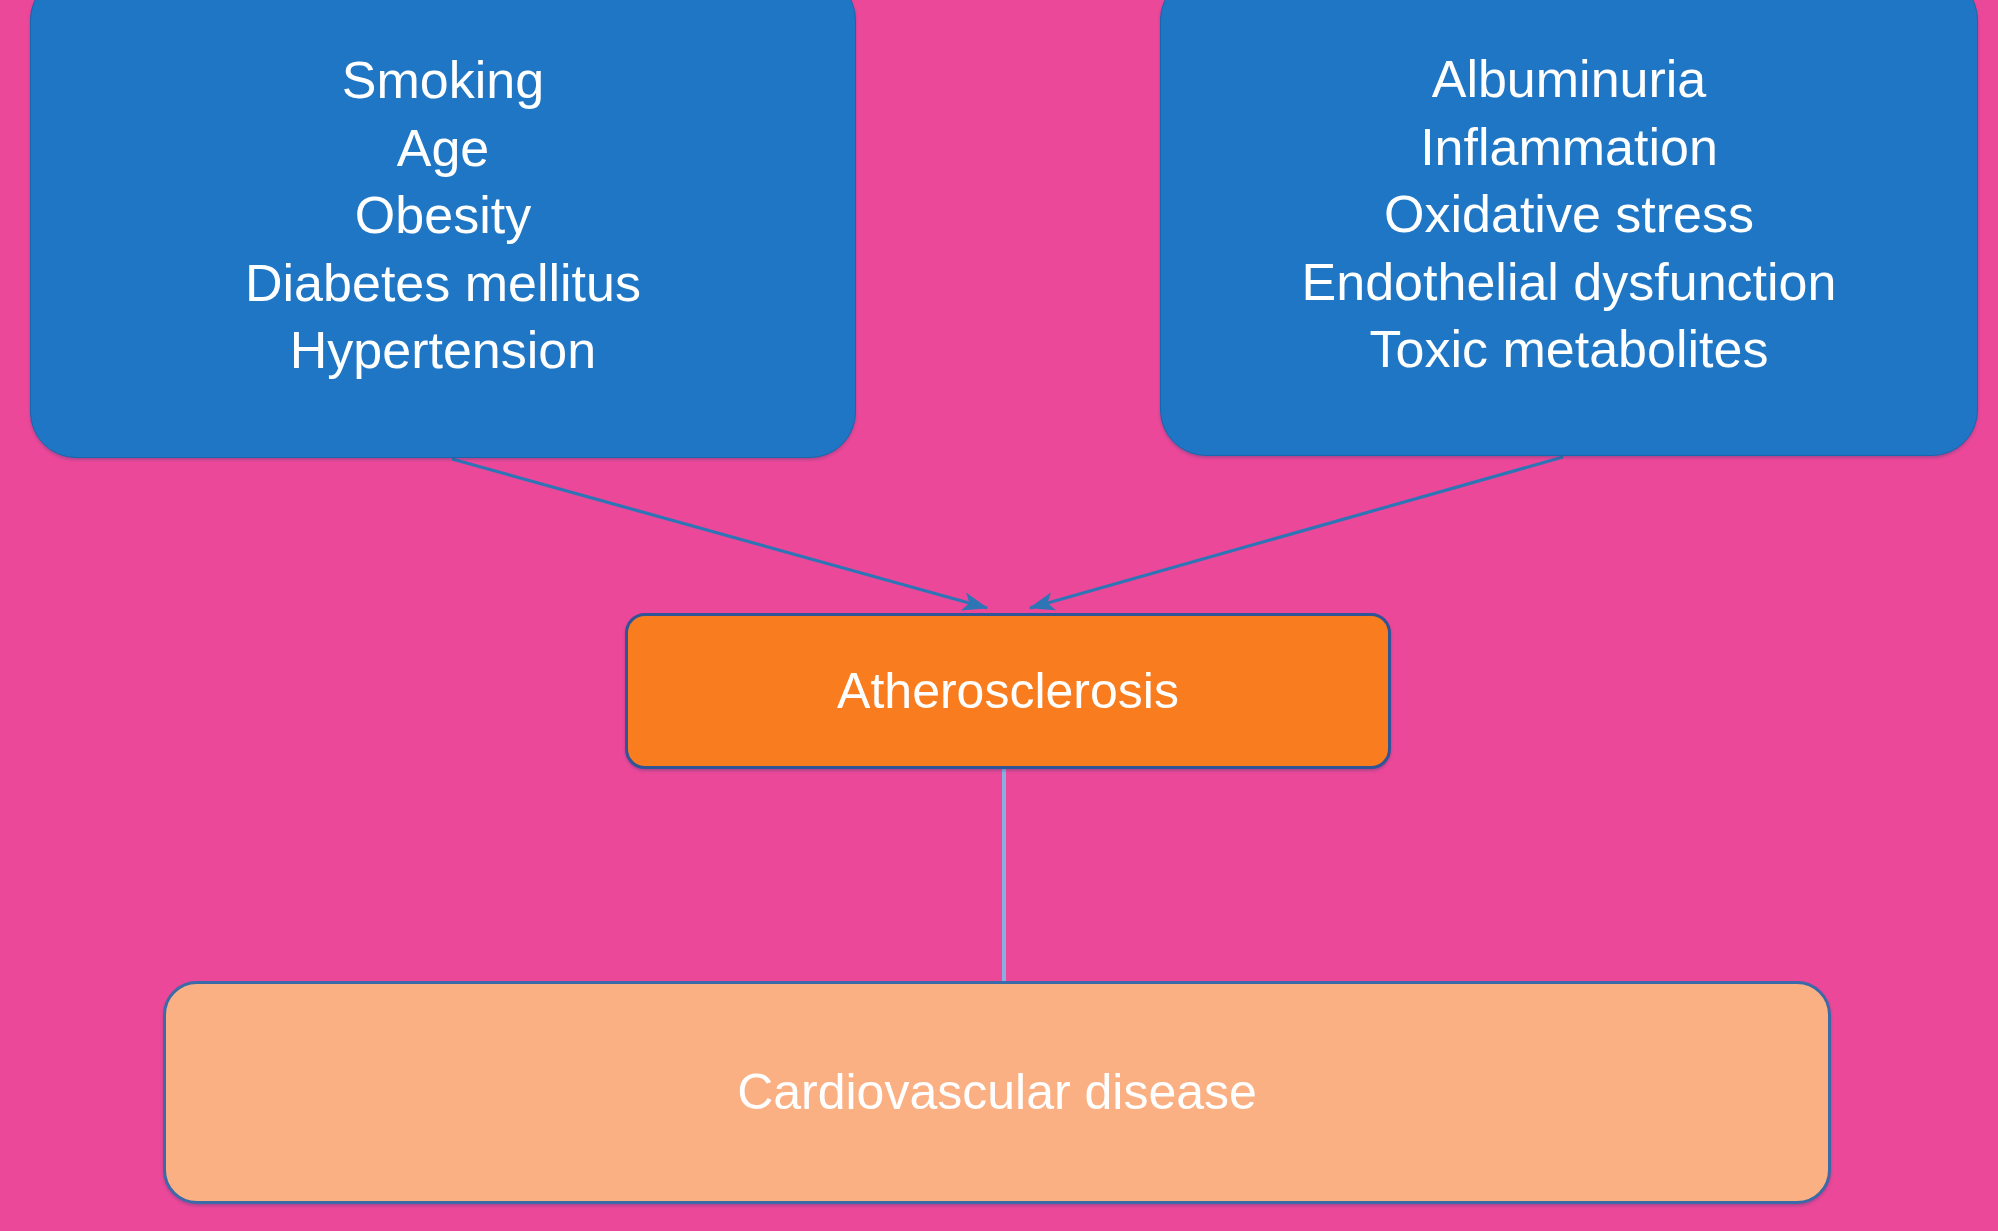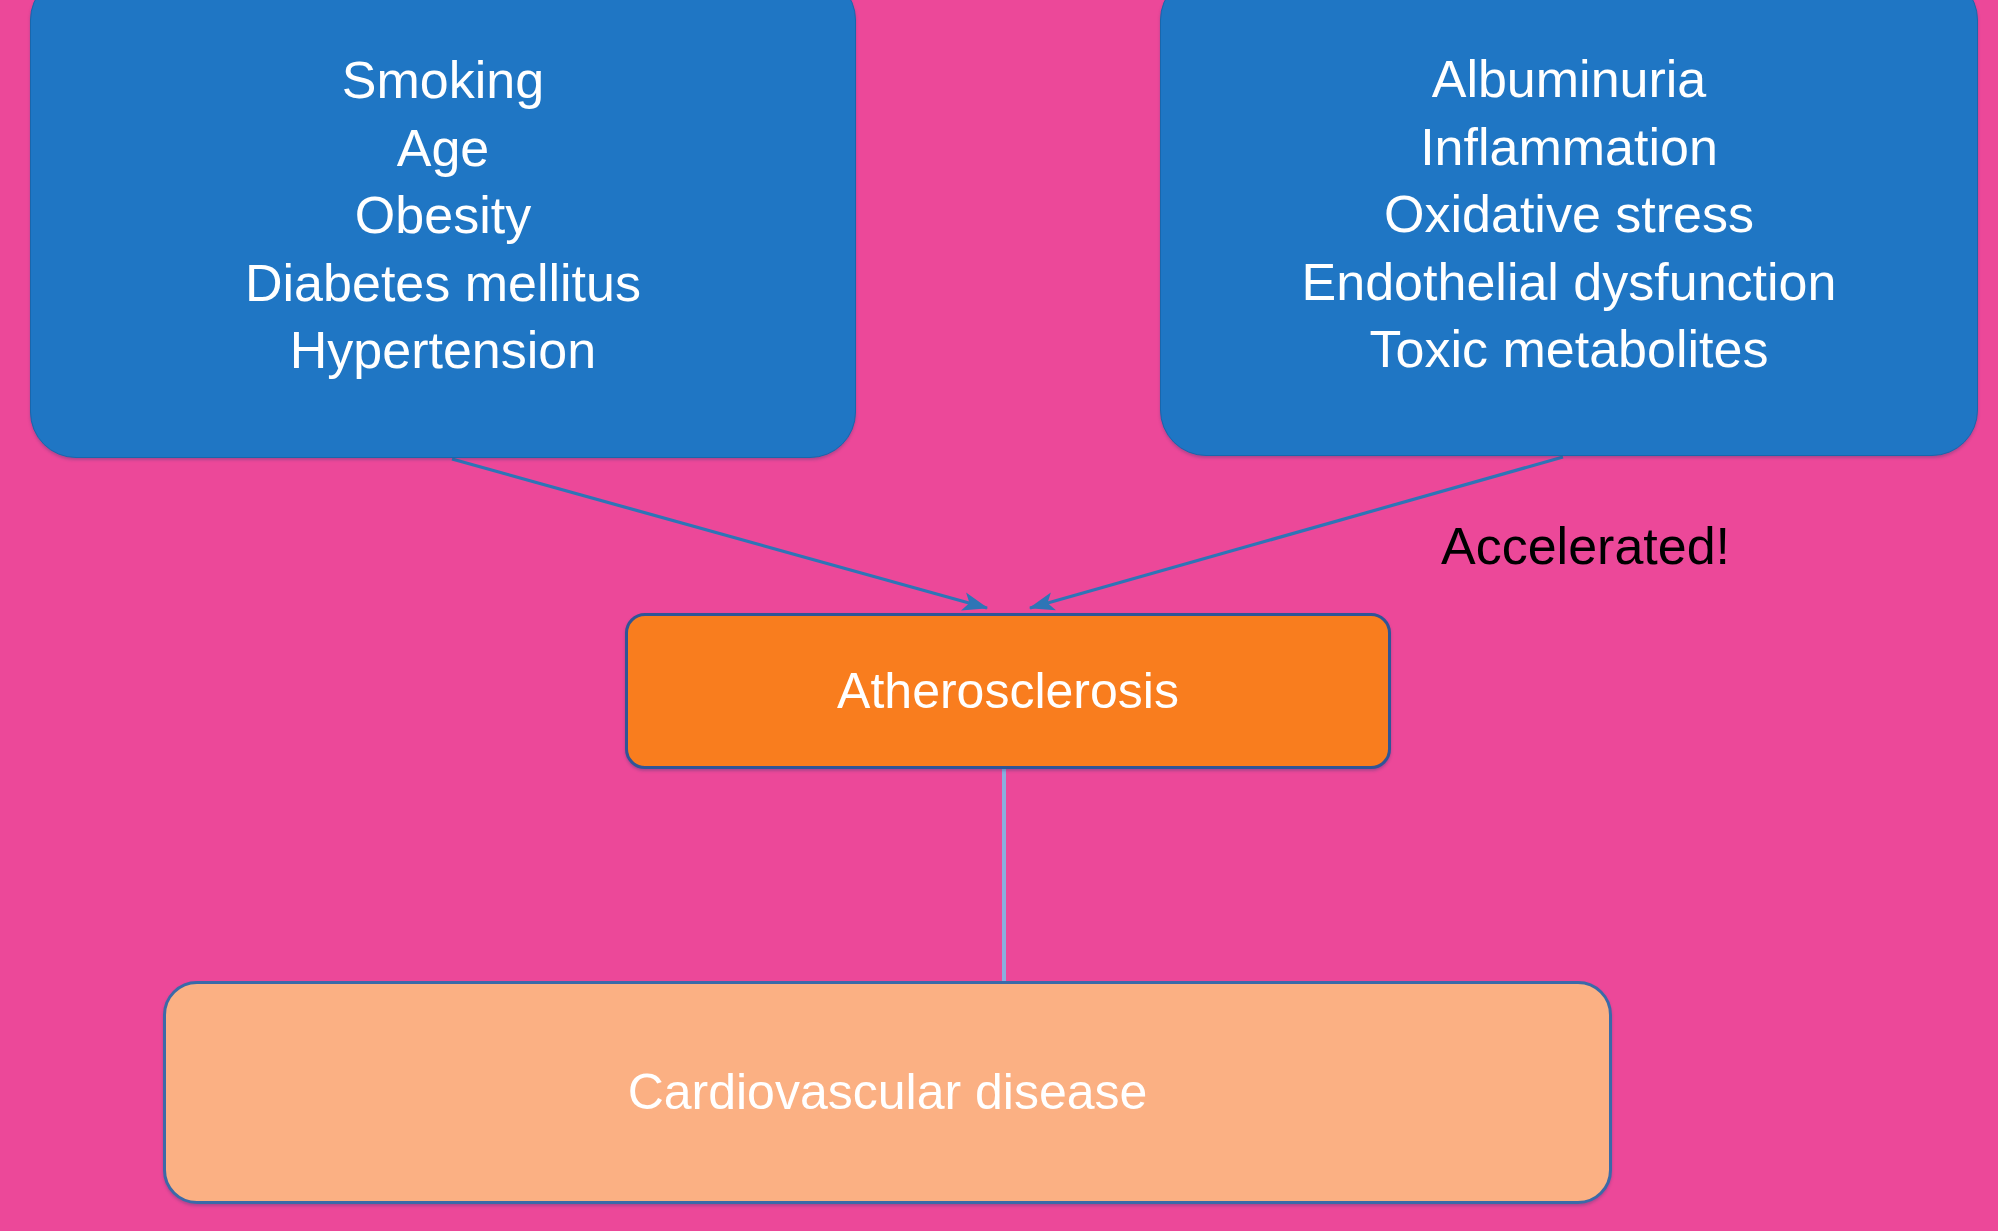"Accelerated!" div { html: <div>Accelerated!</div> -> none }
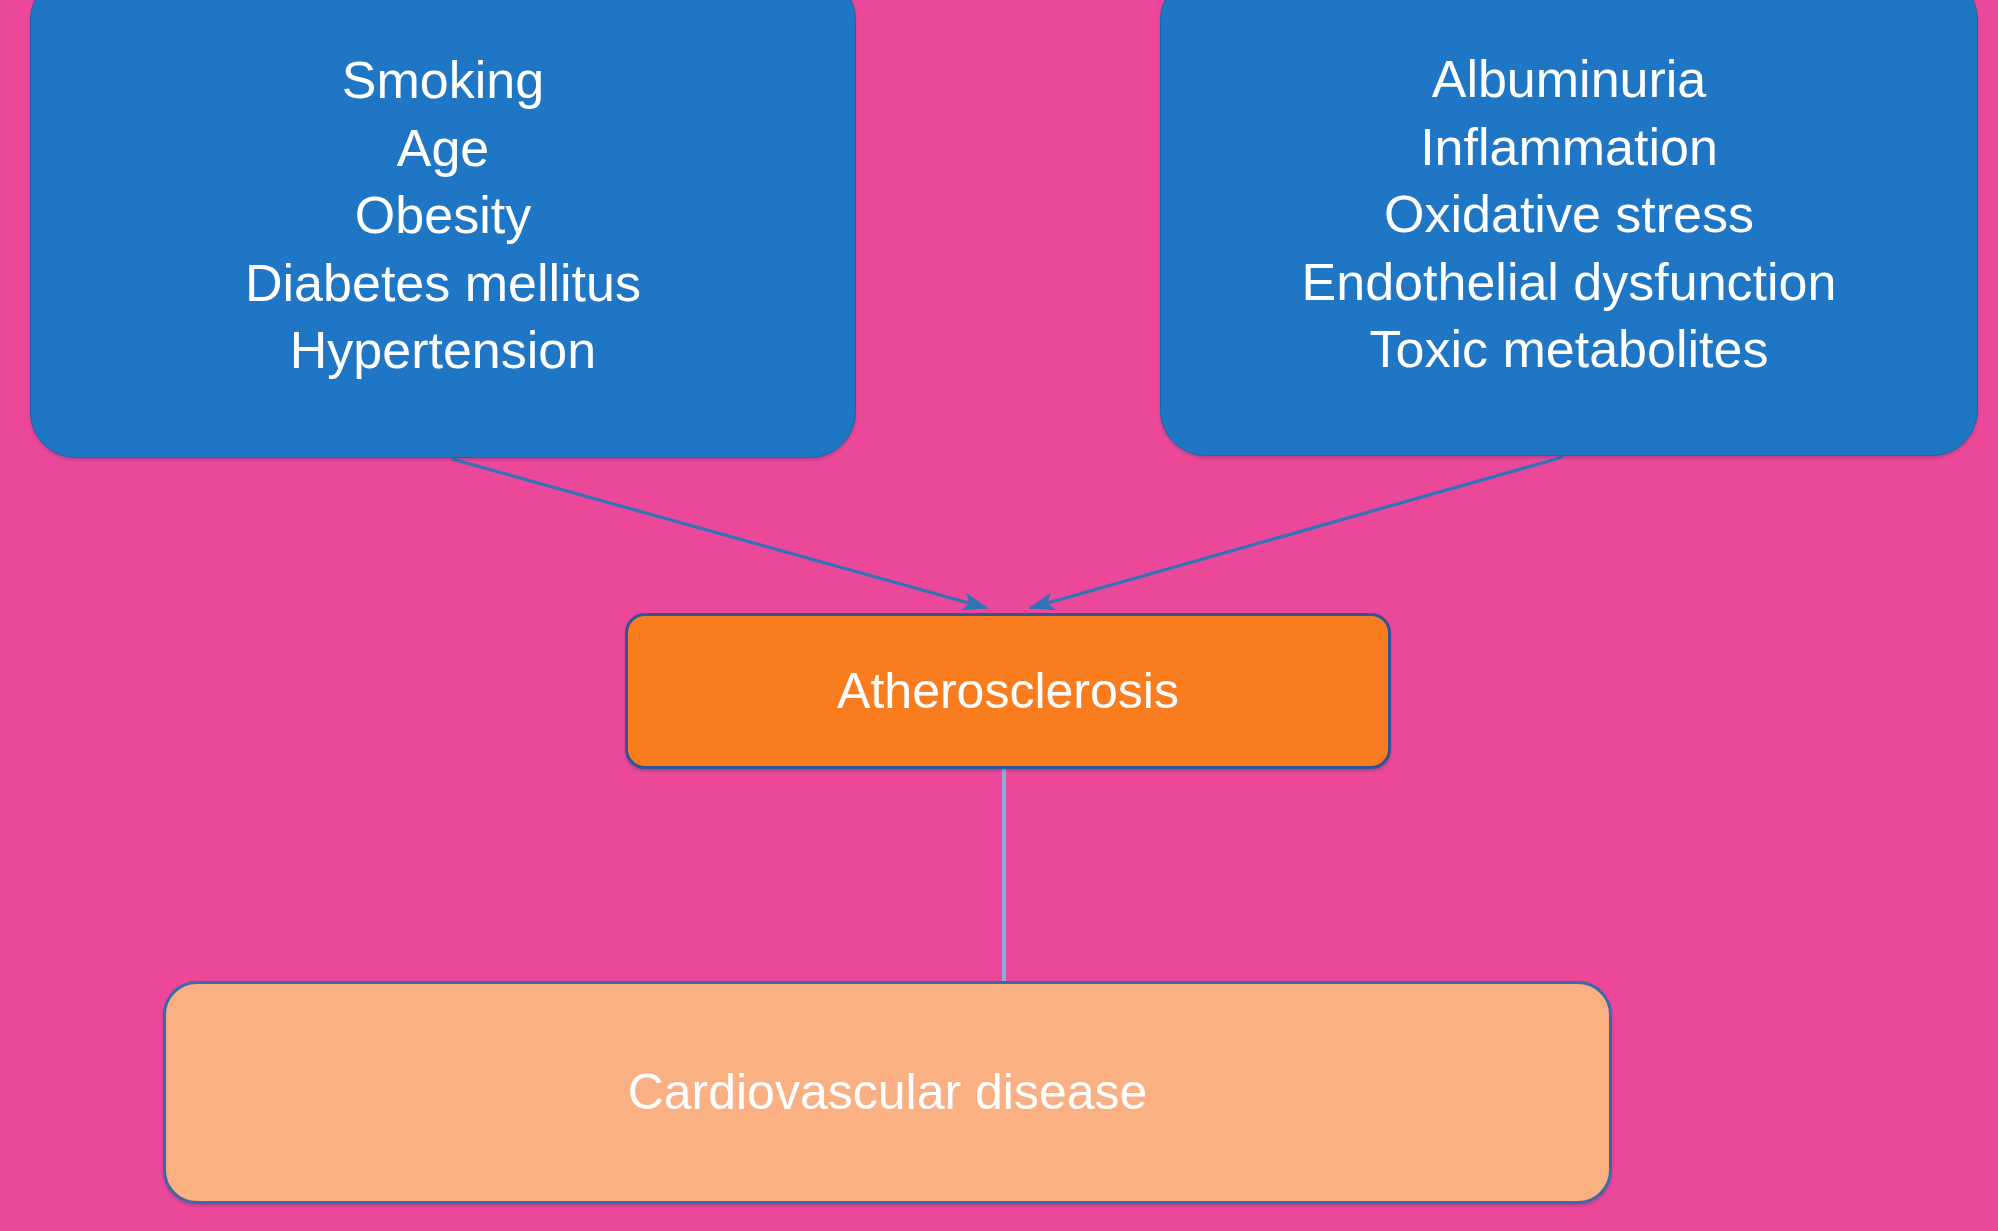"Cardiovascular disease" #cvd-node { width: 1449px -> 1668px }
